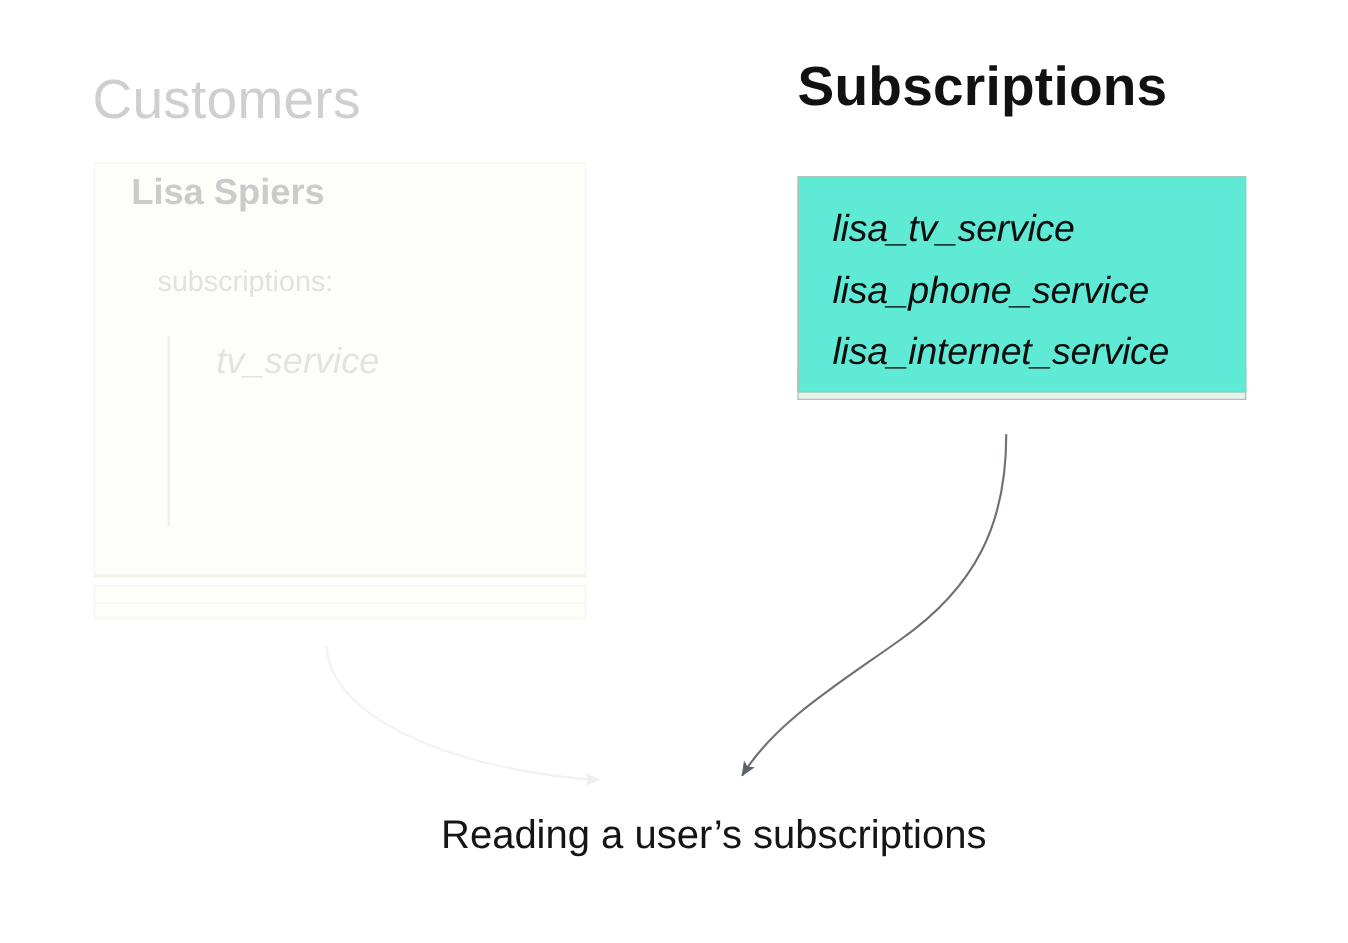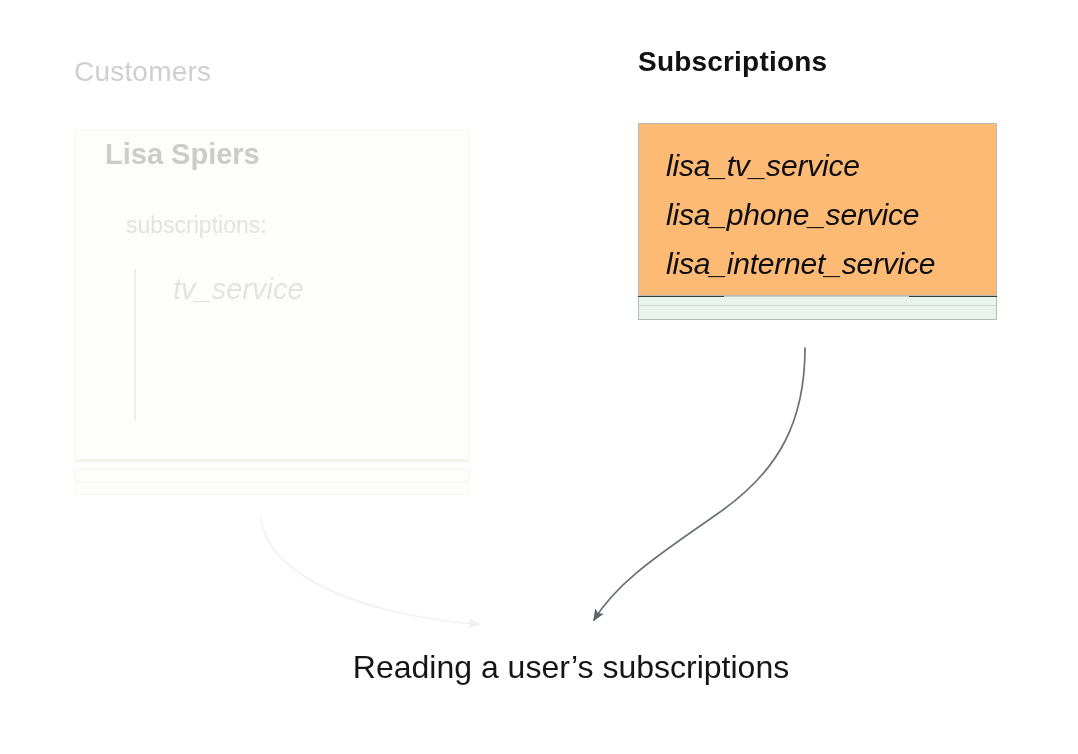"Customers" .col-heading { font-size: 28px -> 44px }
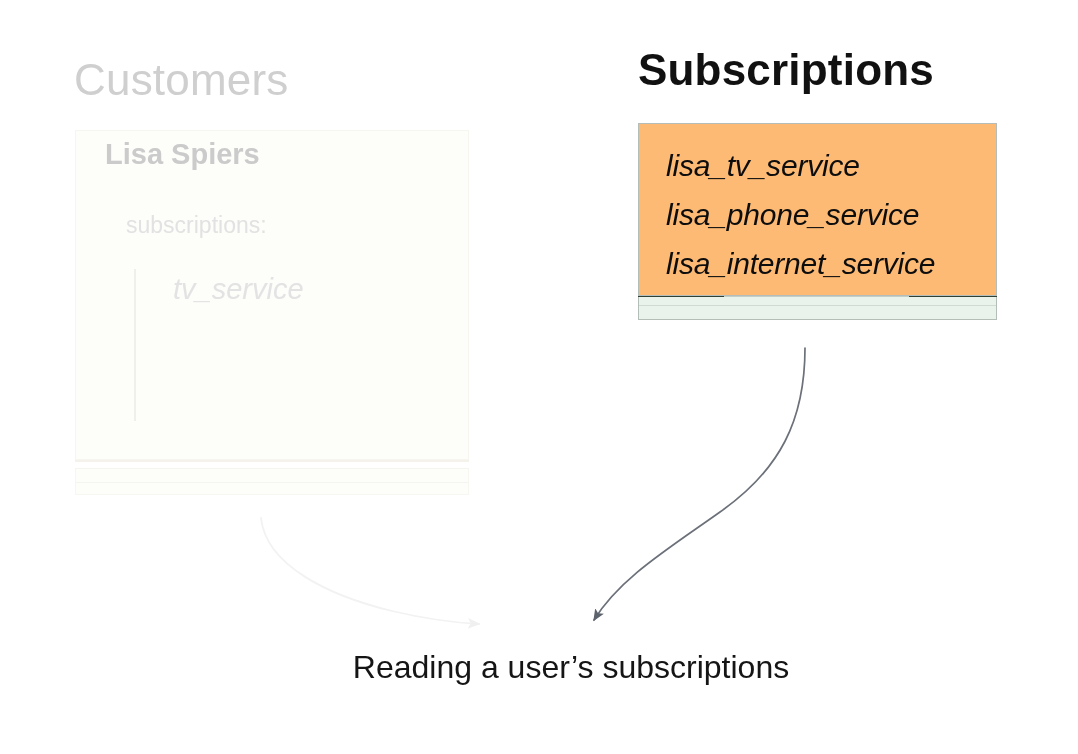"lisa_tv_service" #subscriptions-card { background: #fdba74 -> #5eead4; margin-top: none -> 18px }
